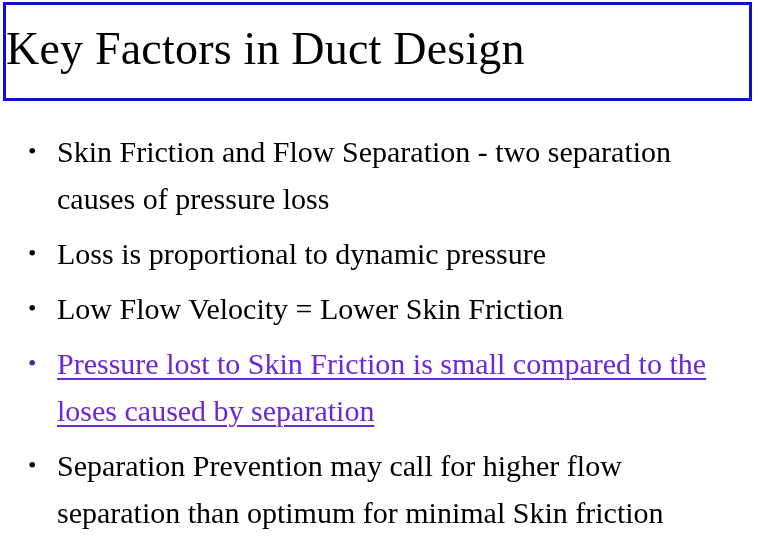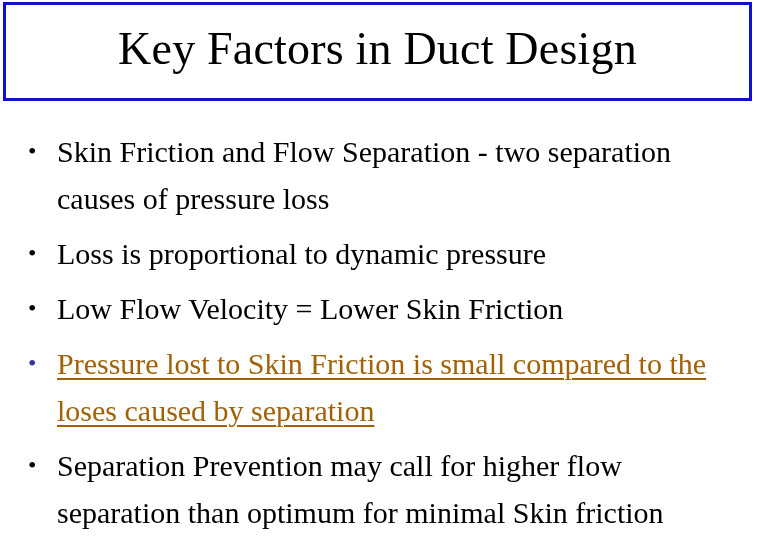"Key Factors in Duct Design" .title-box { justify-content: center -> flex-start }
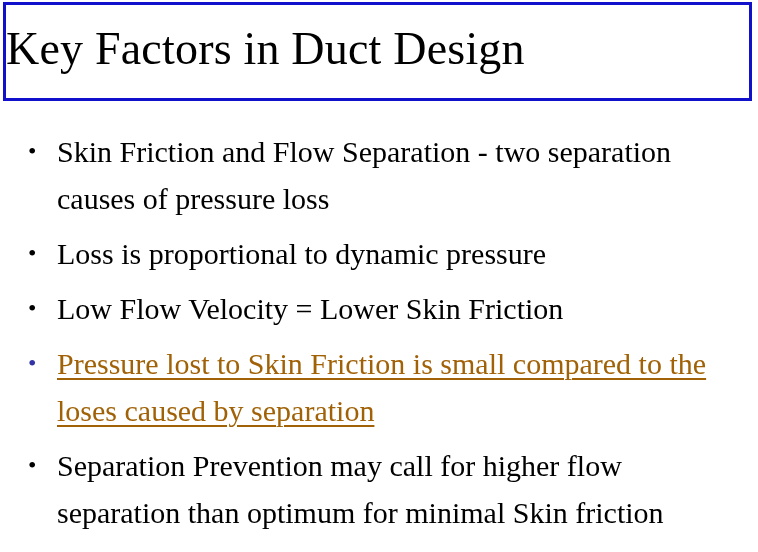"Pressure lost to Skin Friction" .bullet-item.is-link .bullet-text { color: #a16207 -> #6d28d9 }
